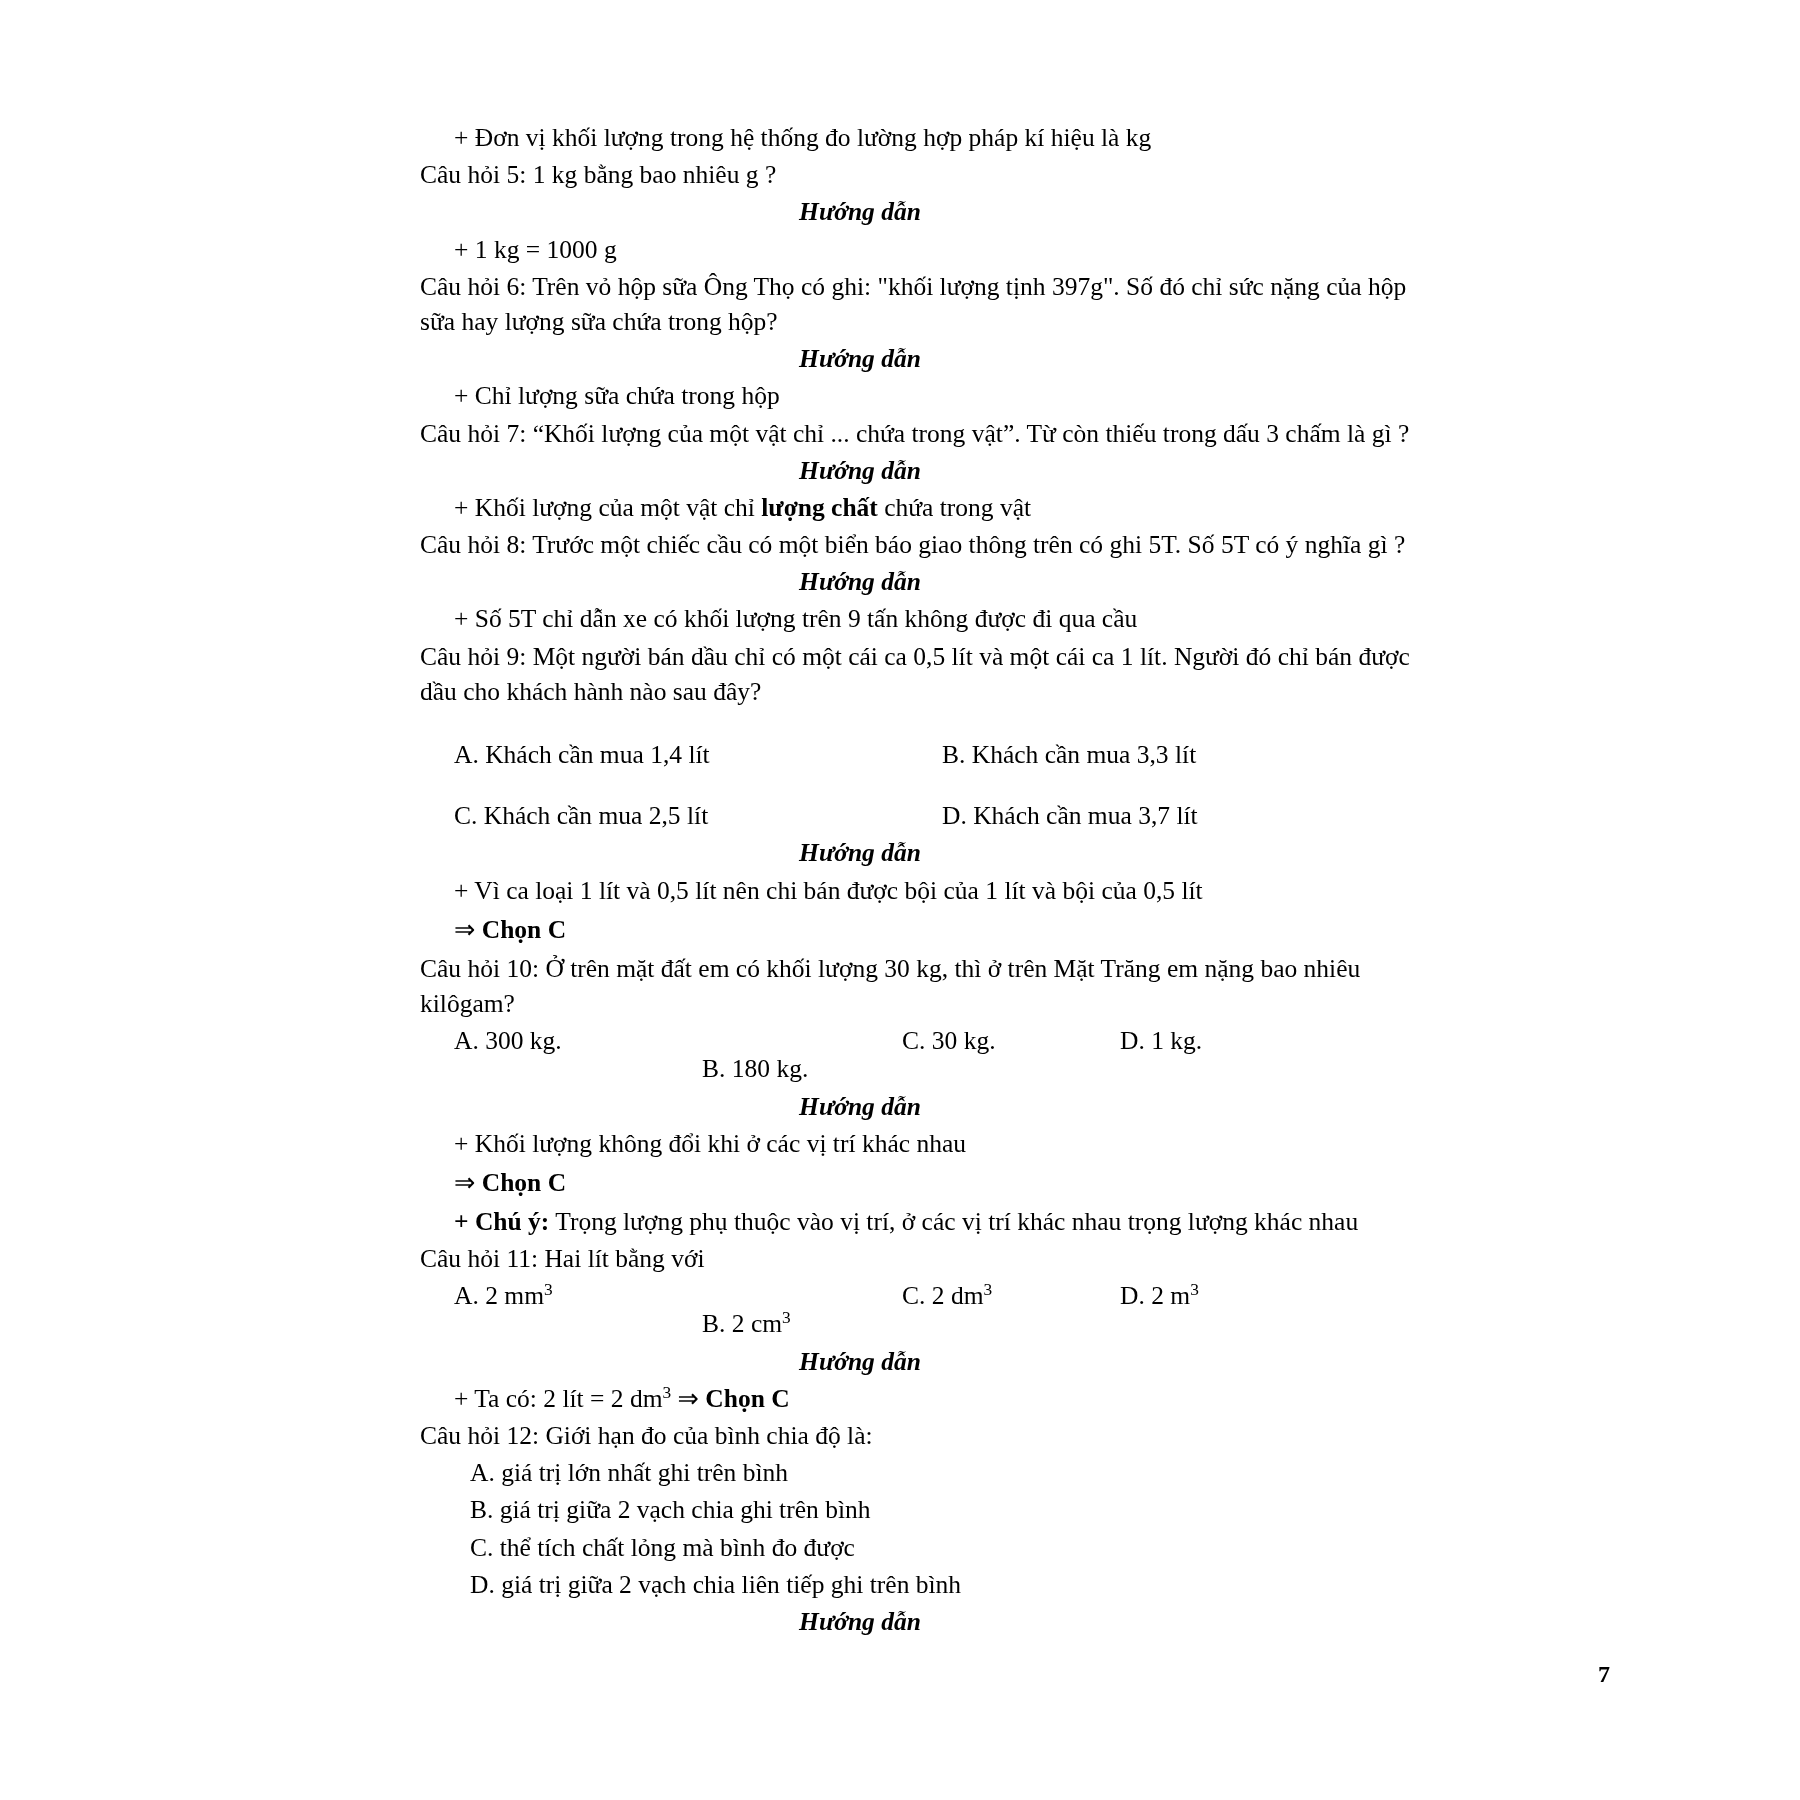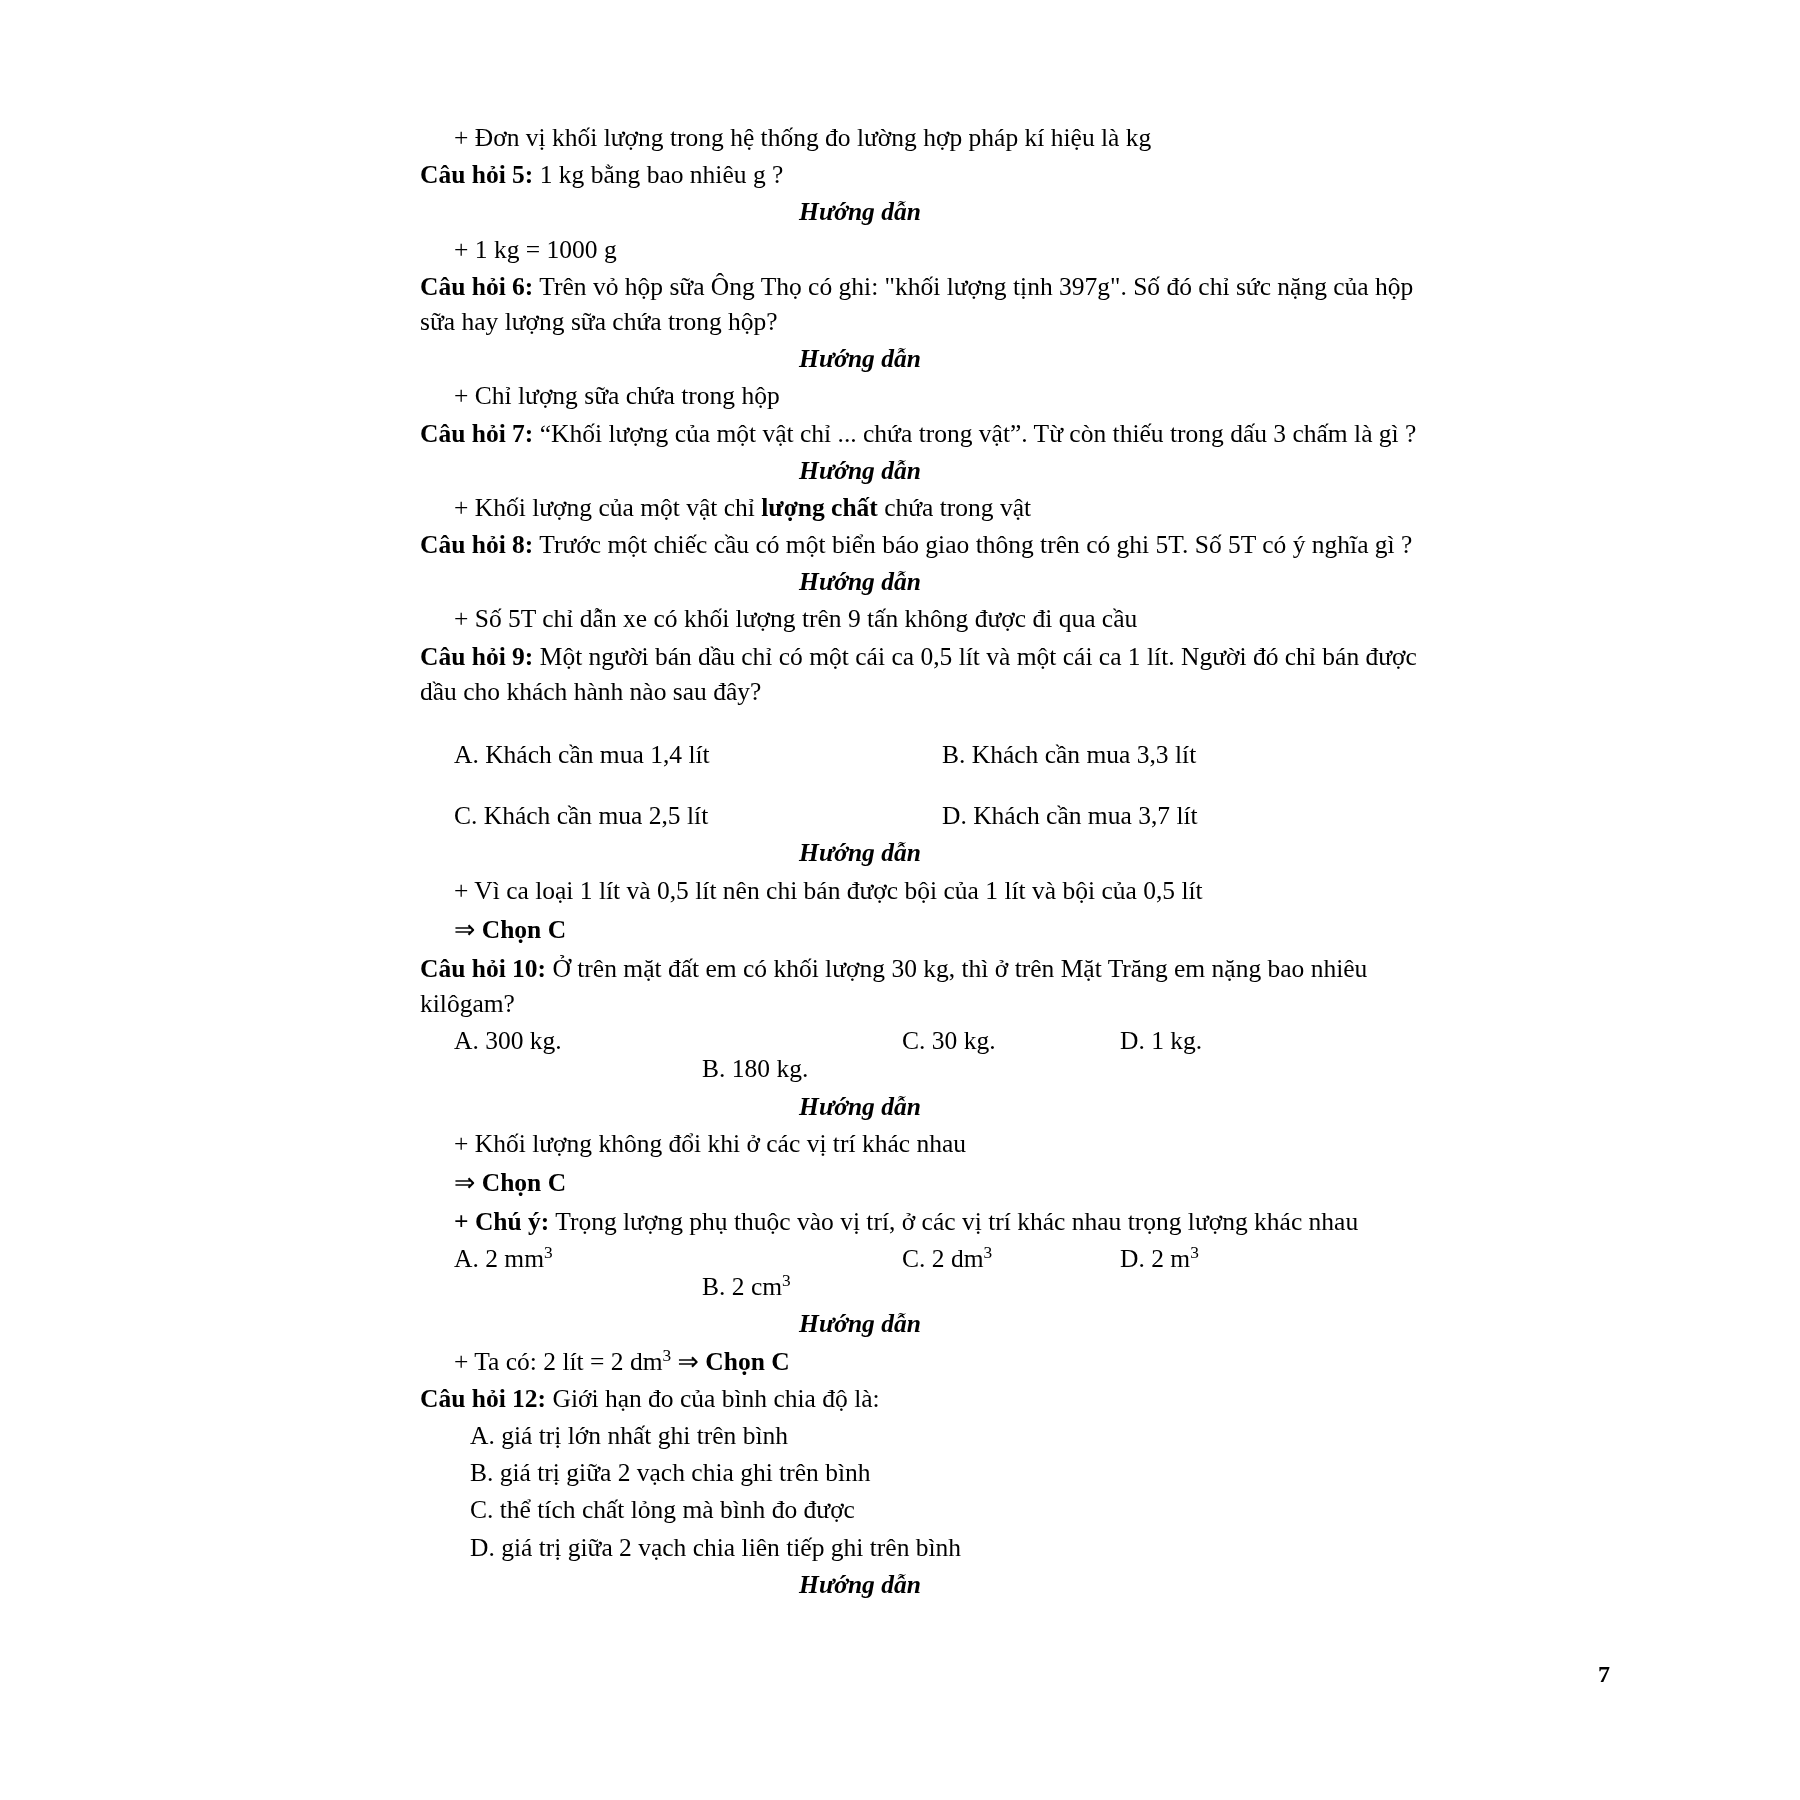"Câu hỏi 5:" .q { font-weight: bold -> normal }
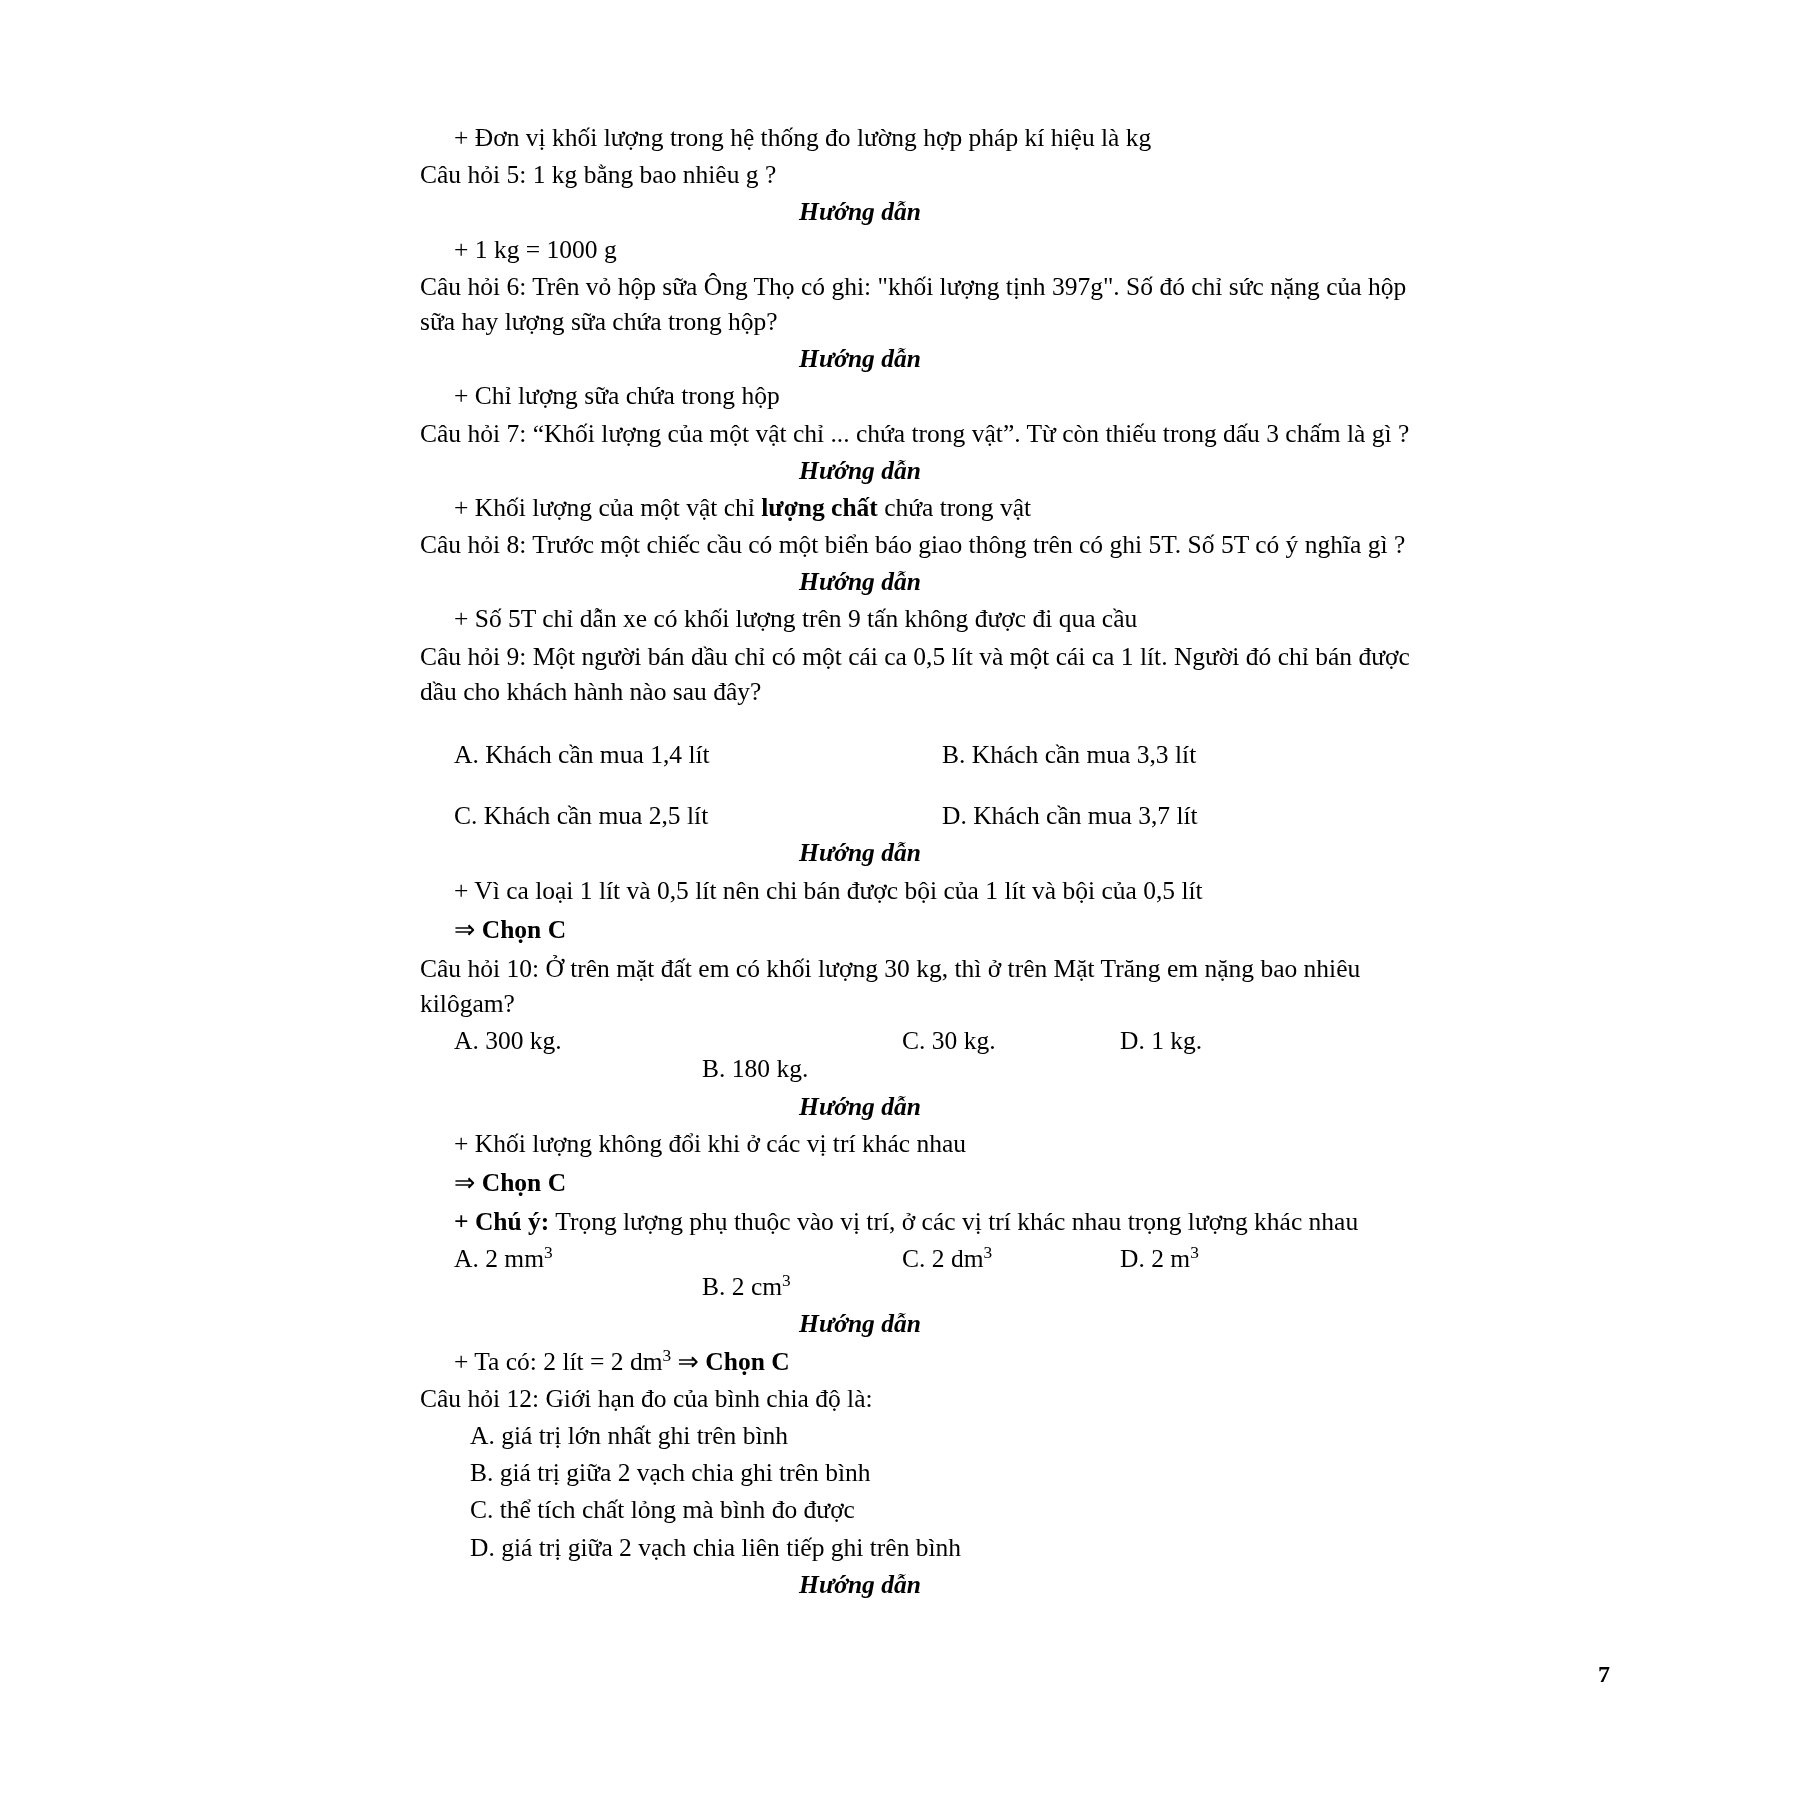"Câu hỏi 11: Hai lít" div.line { html: none -> <div><span>Câu hỏi 11:</span><span> Hai lít bằng với</span></div> }
